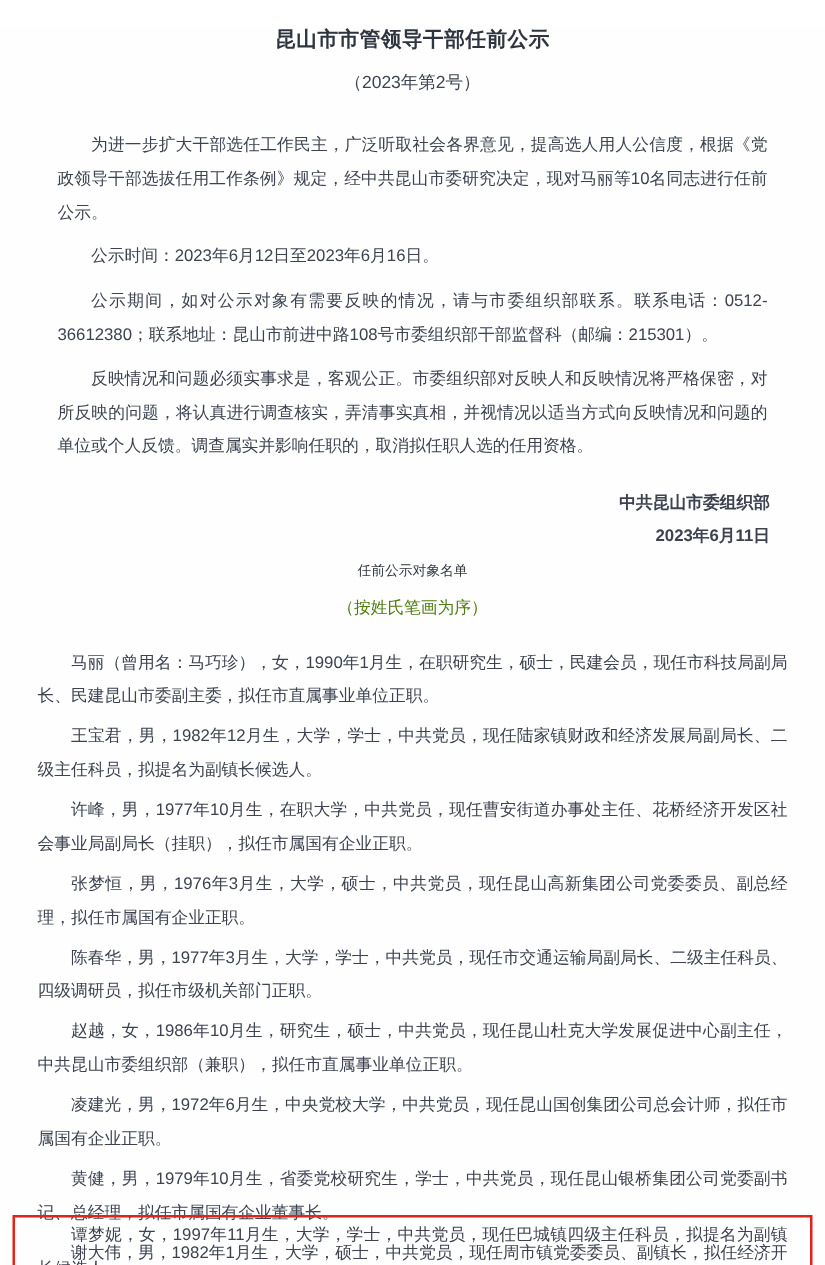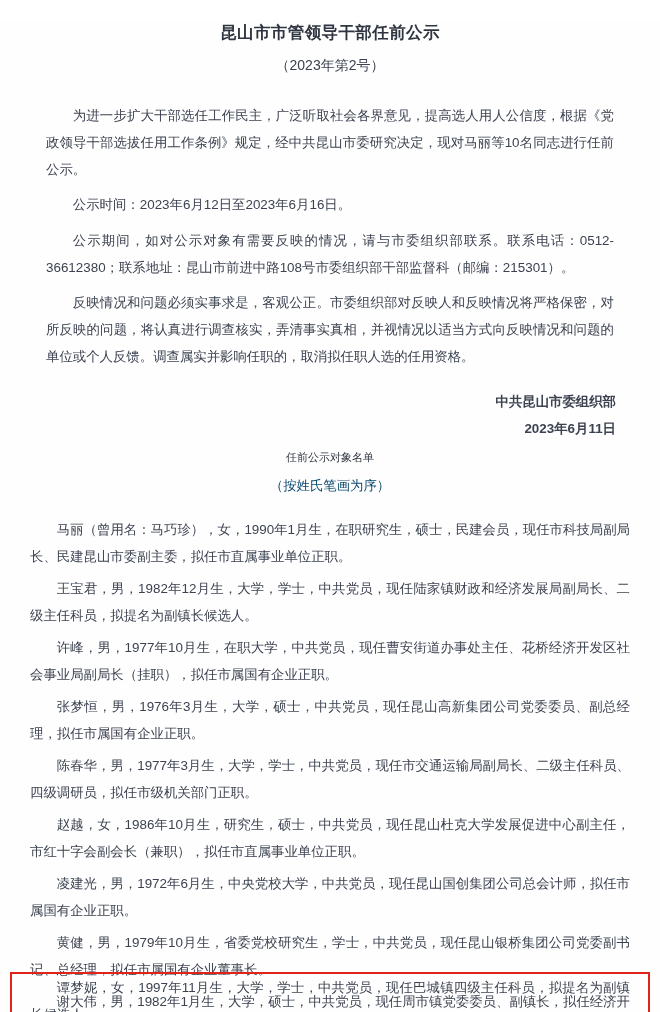"（按姓氏笔画为序）" .section-sub { color: #0c4a6e -> #4d7c0f }
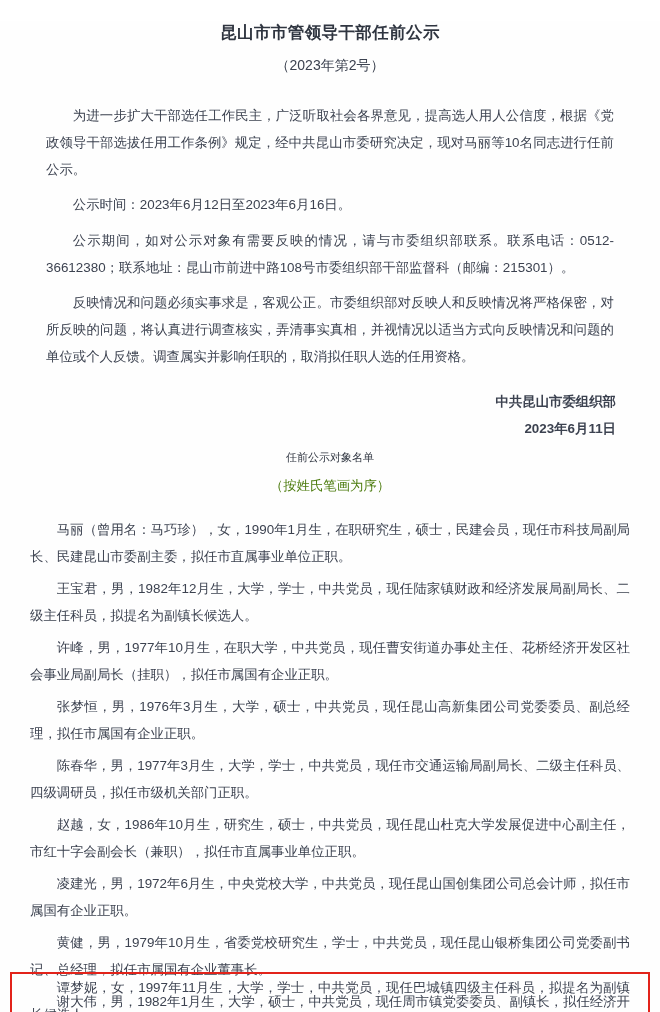"赵越，女，1986年10月生，研究生，硕士，中共党员，现任昆山杜克大学发展促进中" p.person { text: 市红十字会副会长 -> 中共昆山市委组织部 }
